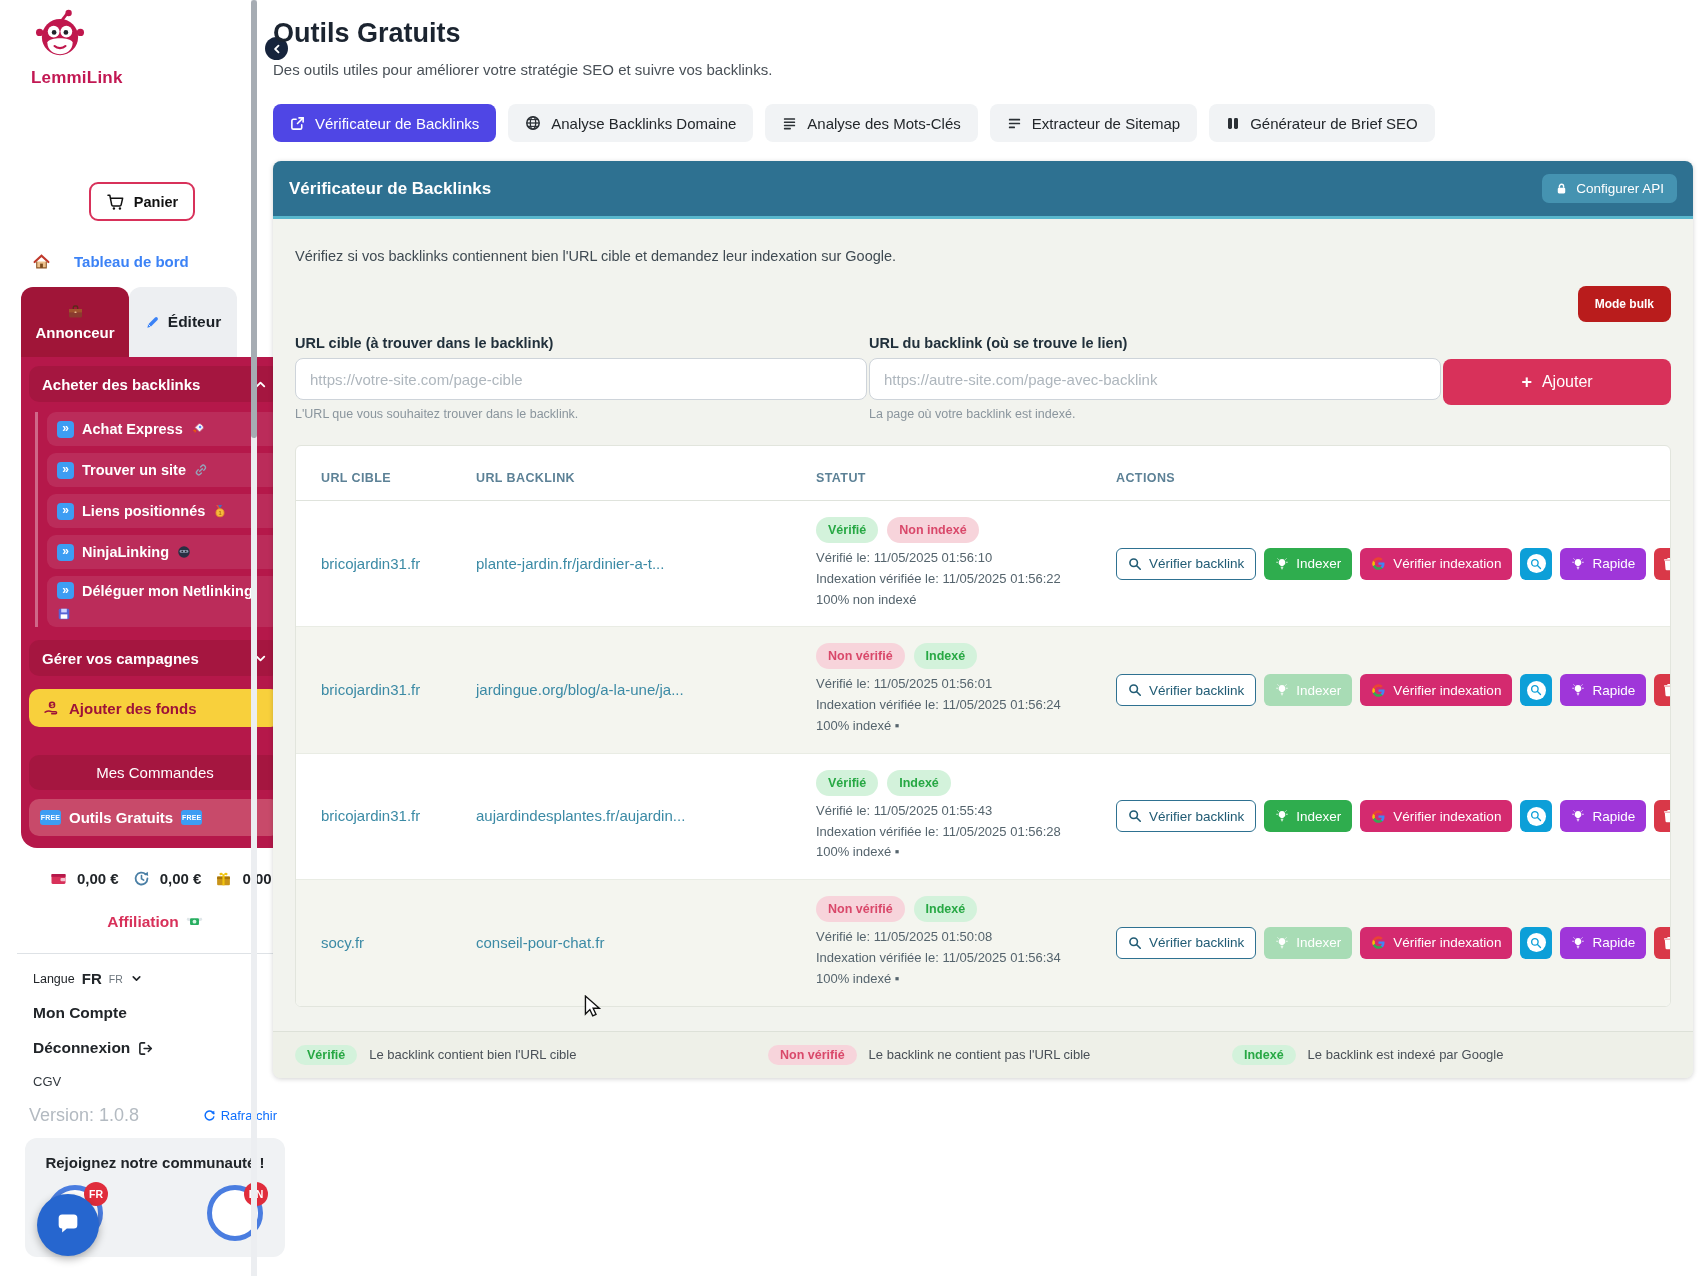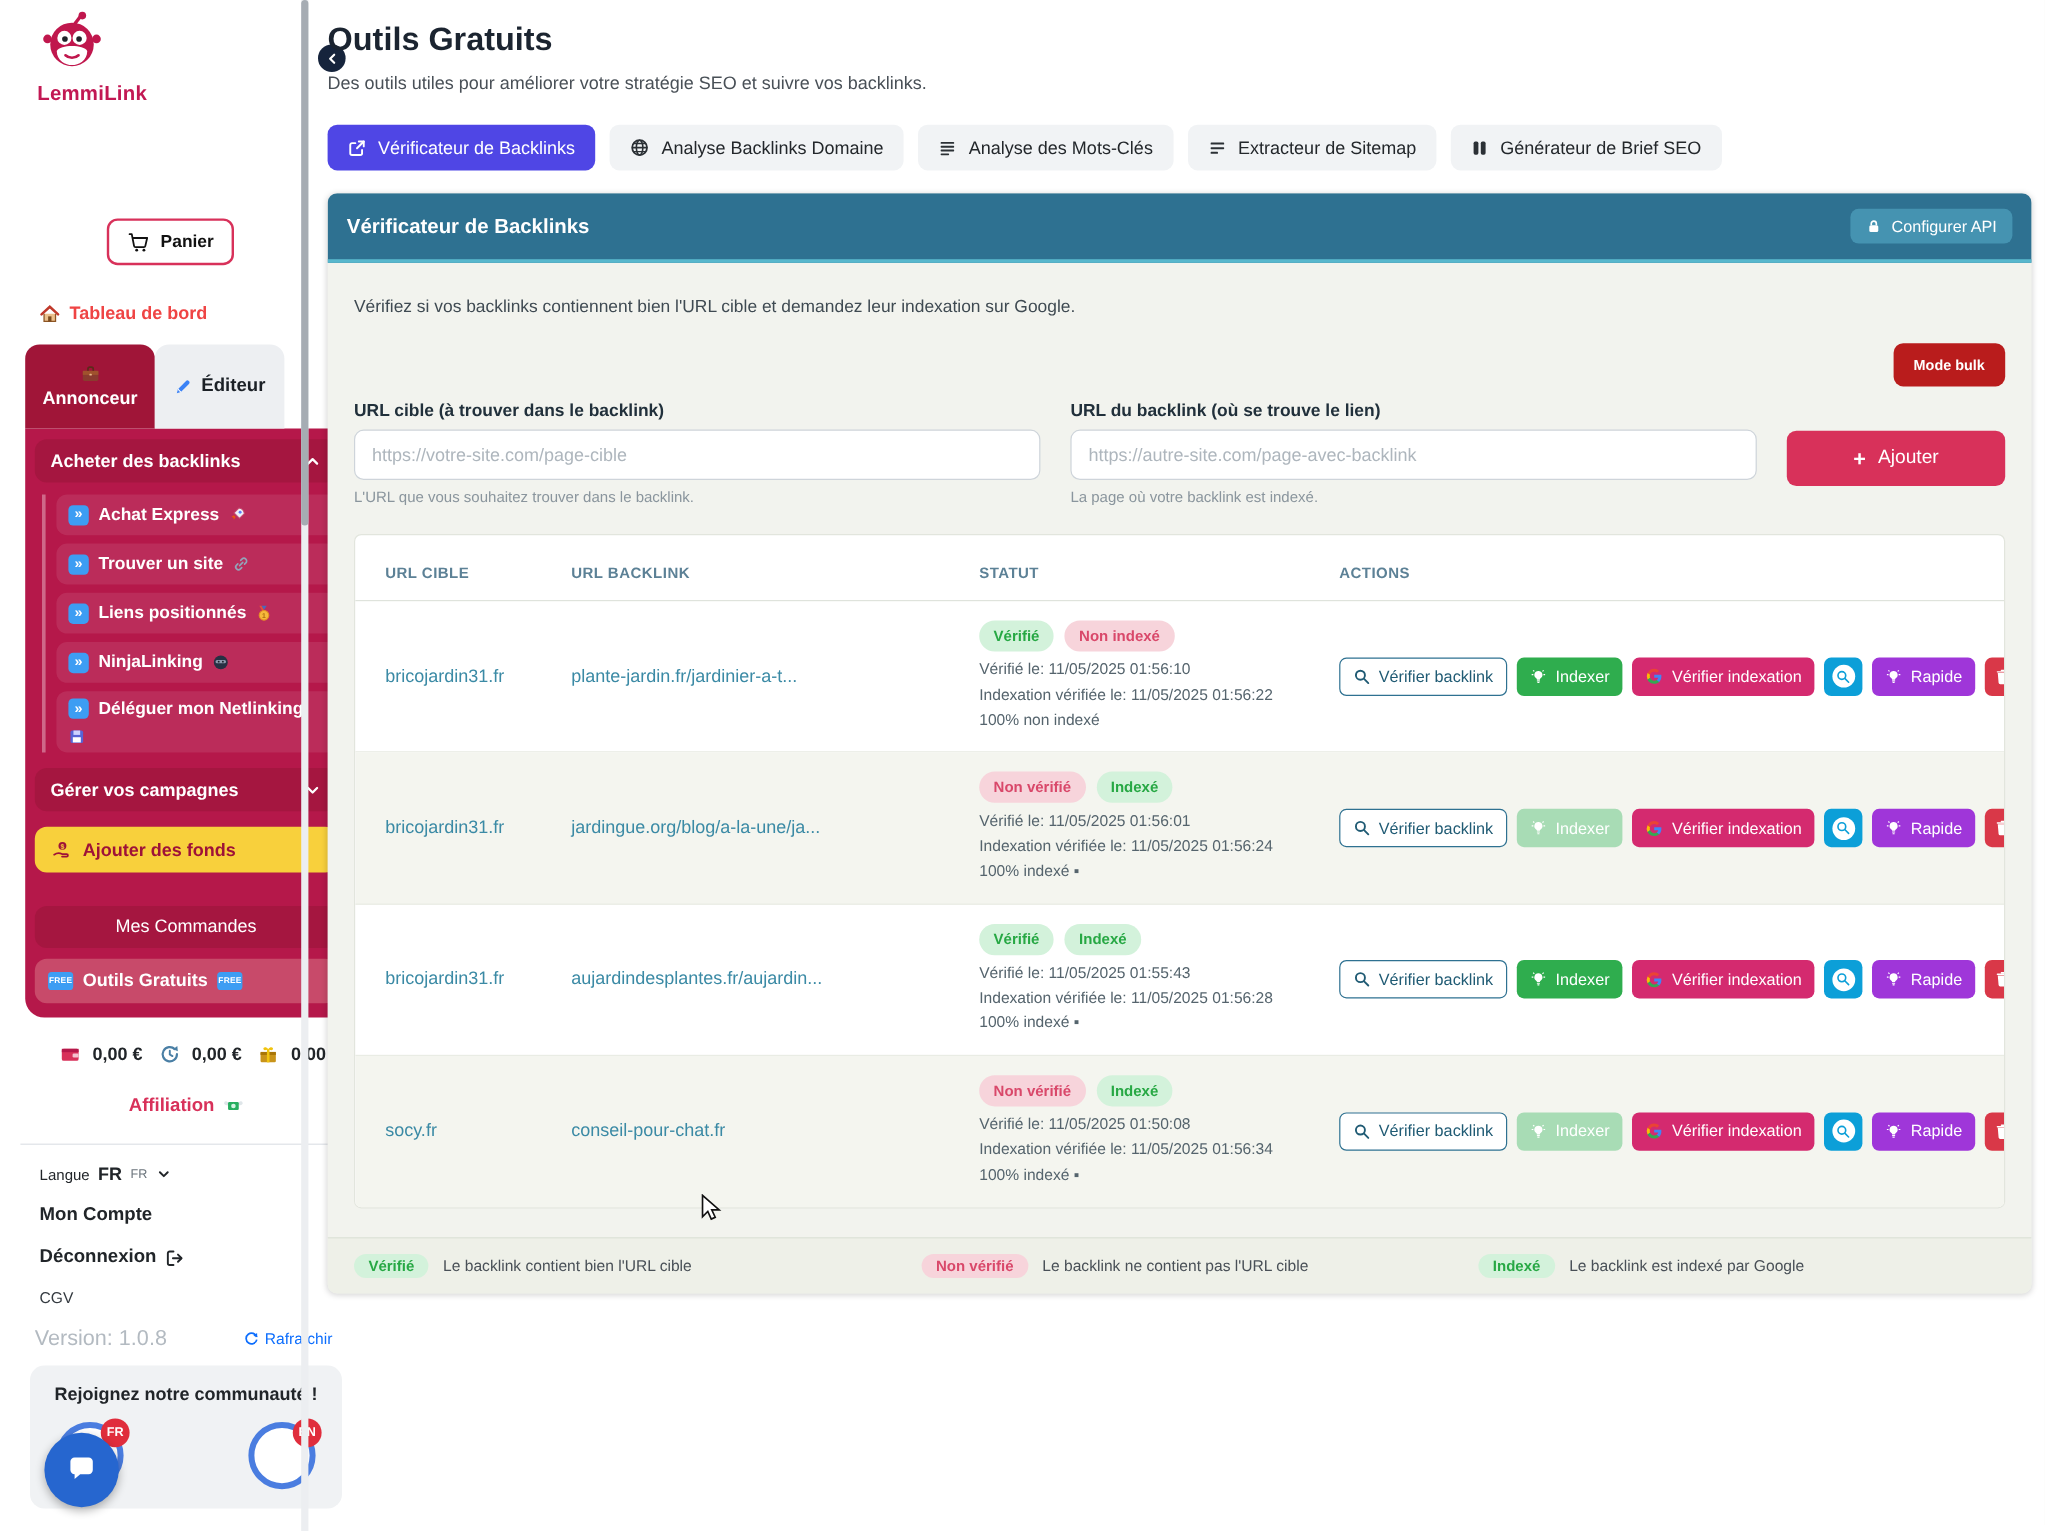"Tableau de bord" .dash-row { color: #ef4444 -> #3b82f6; gap: 8px -> 24px }
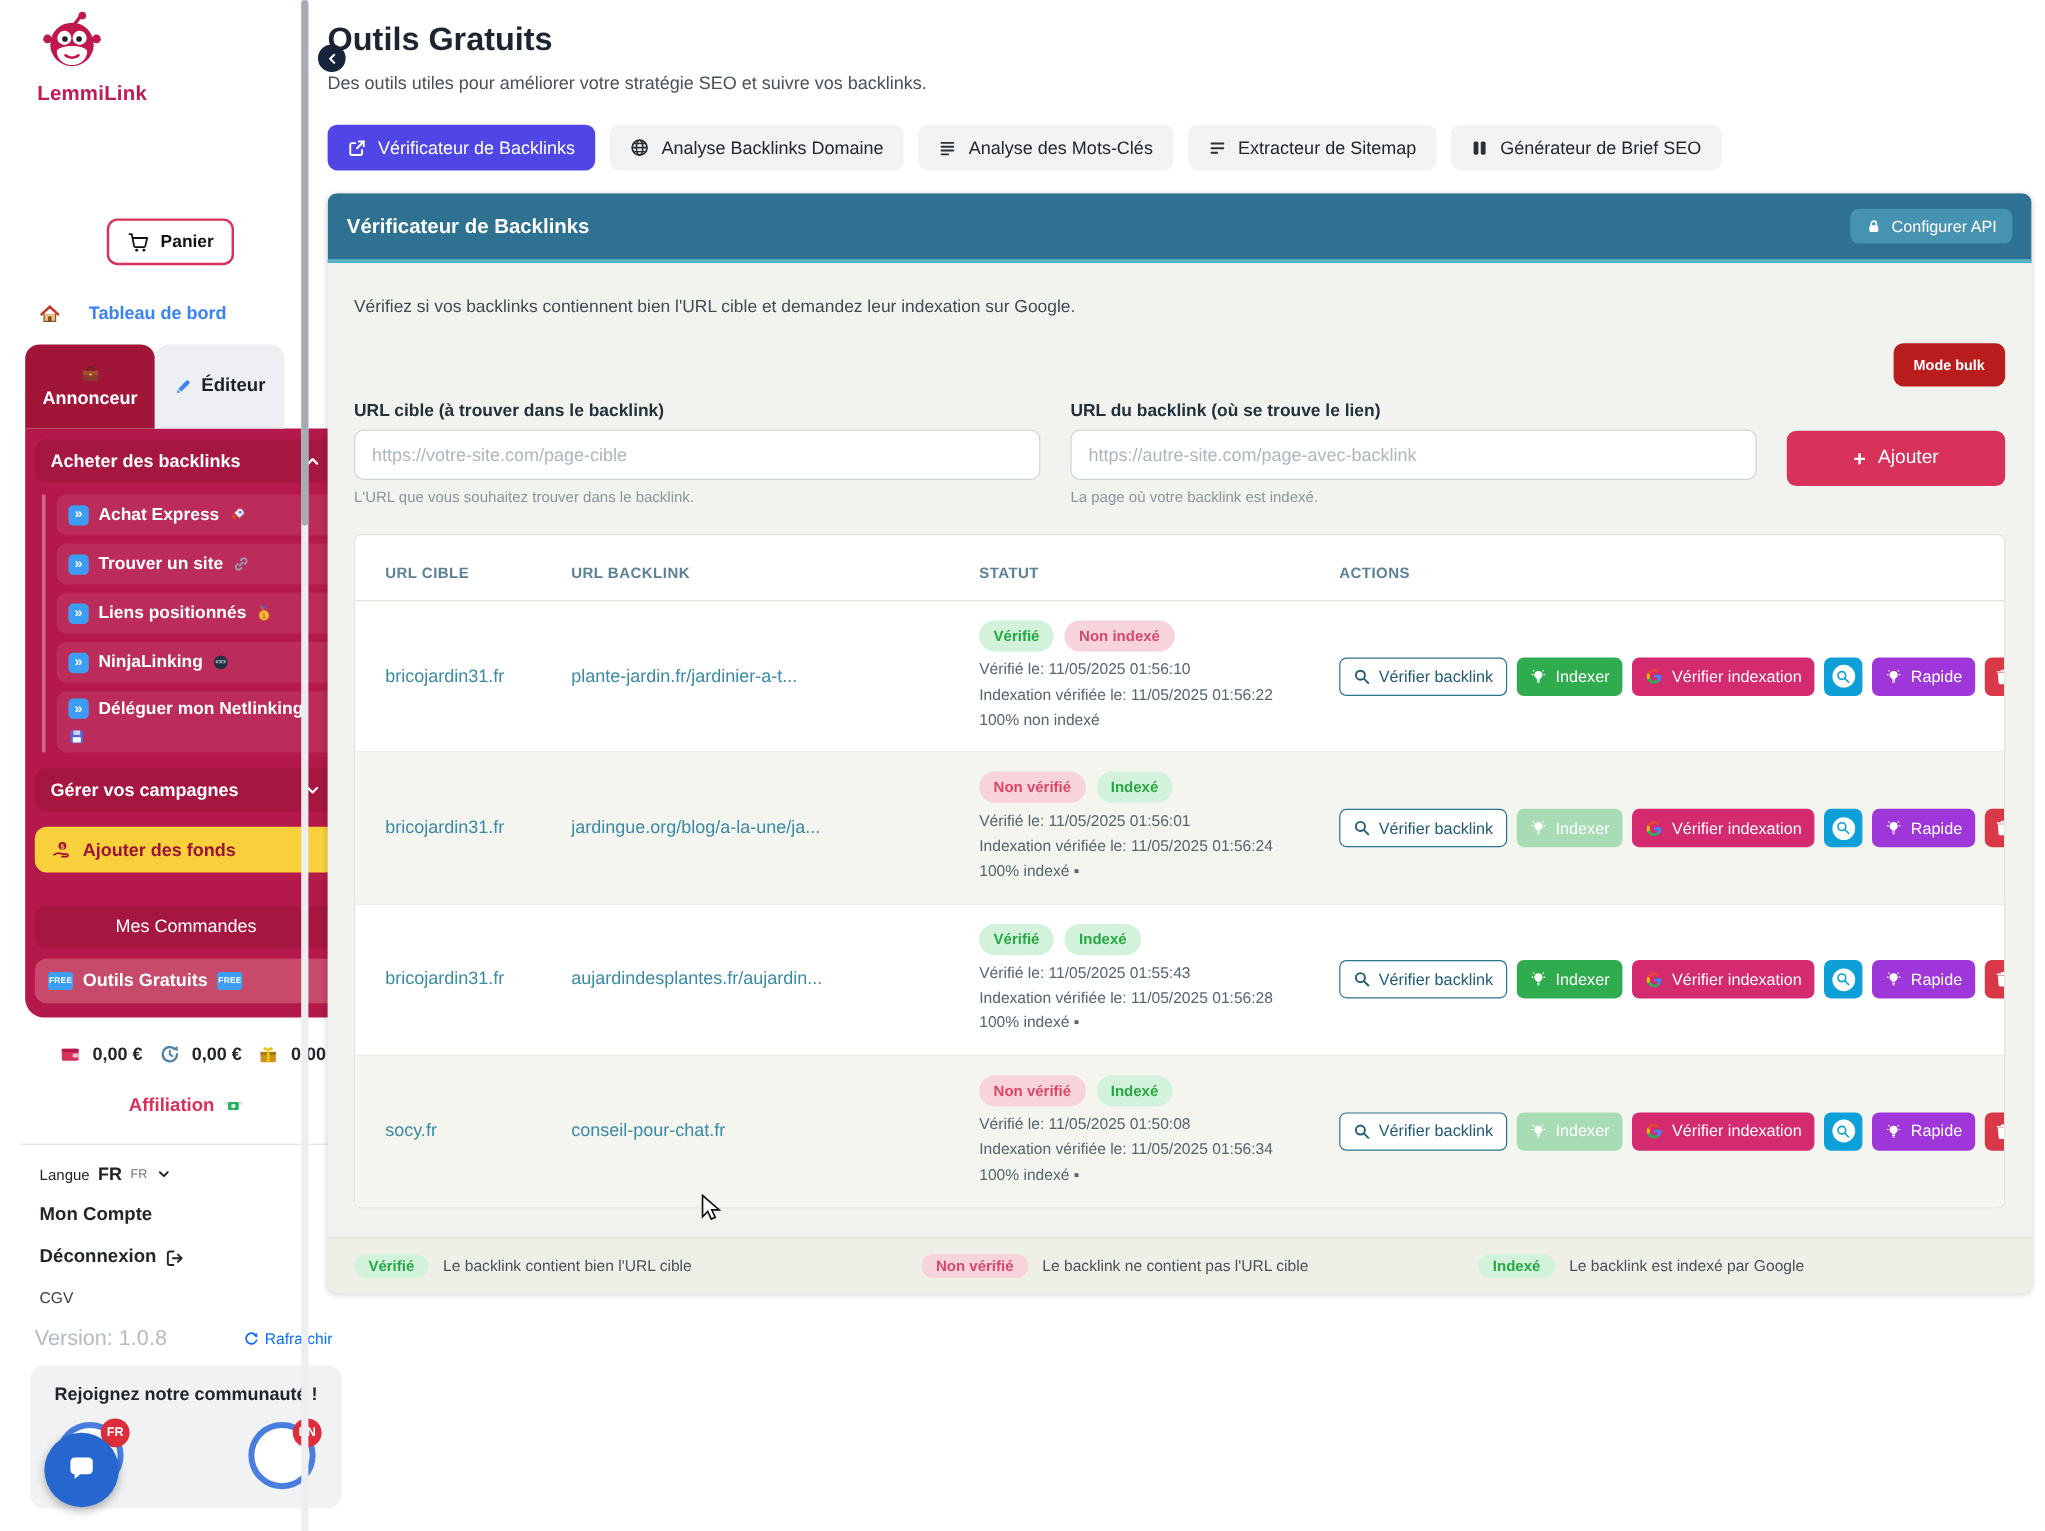"URL cible (à trouver dans" .form-row { column-gap: 25px -> 2px }
